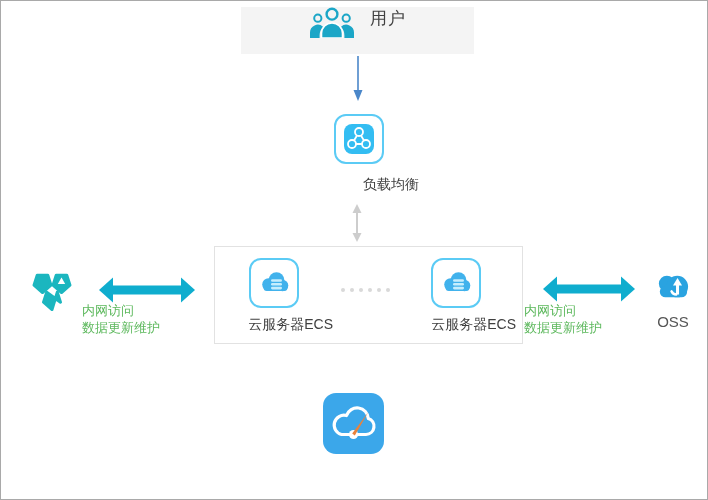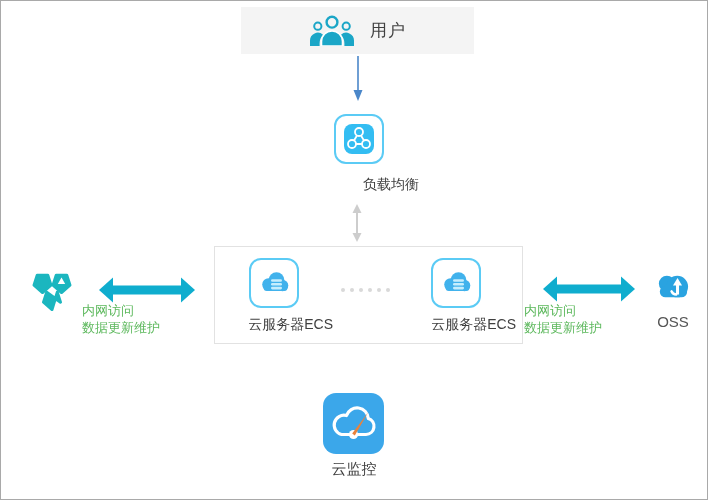"用户" .user-box { align-items: center -> none }
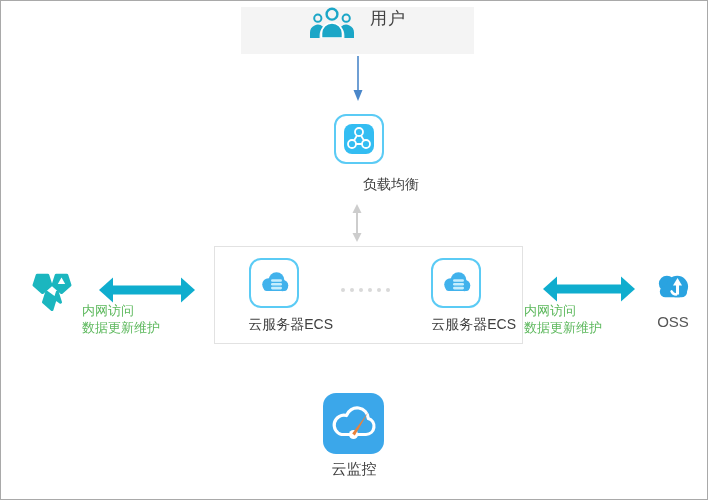"云监控" div.abs { html: <div>云监控</div> -> none }
